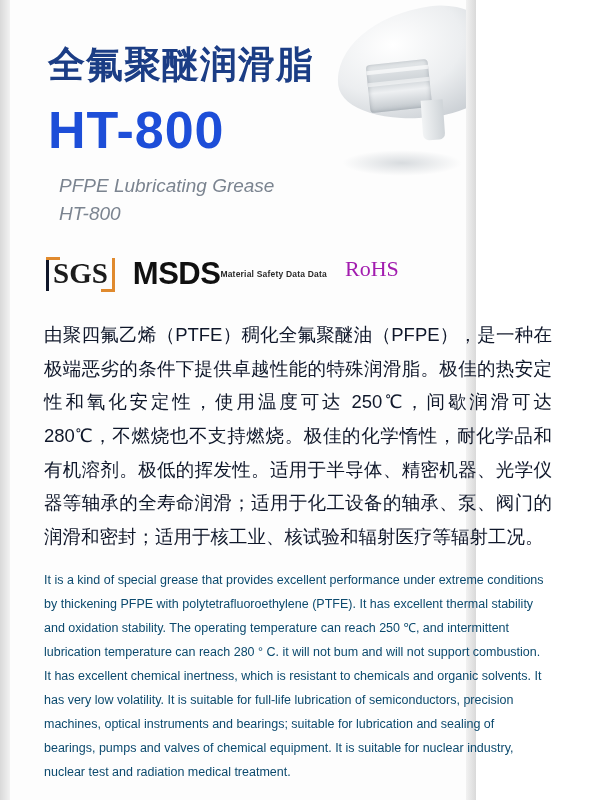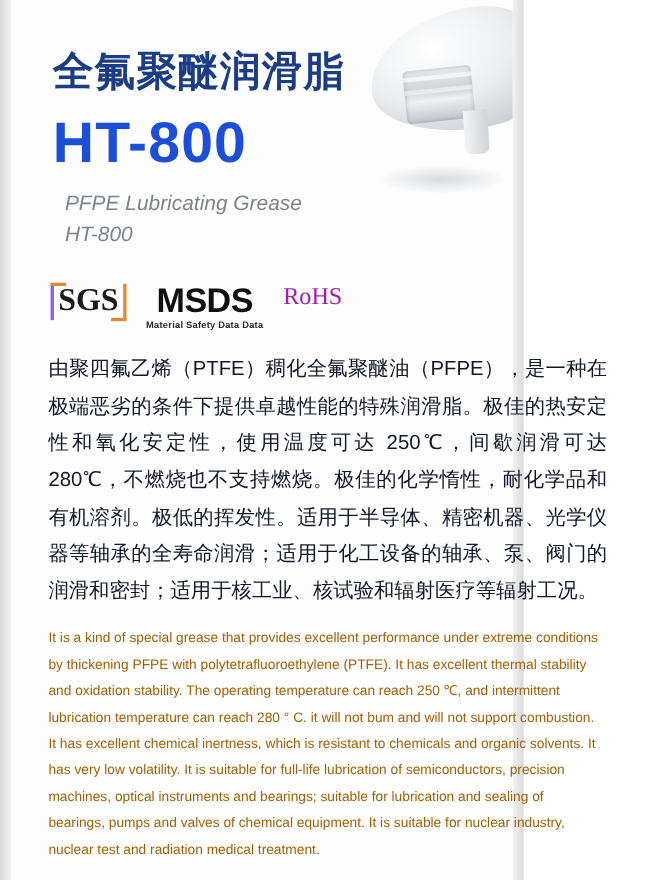"SGS" .sgs { border-left: 3px solid #8b5cf6 -> 3px solid #0f172a }
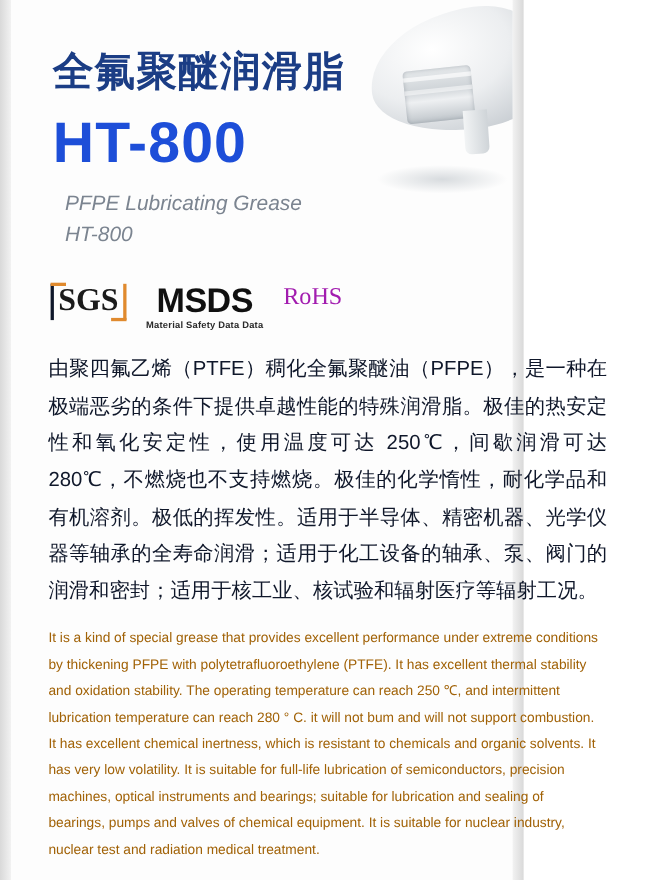"MSDS" .msds-wrap { flex-direction: column -> none }
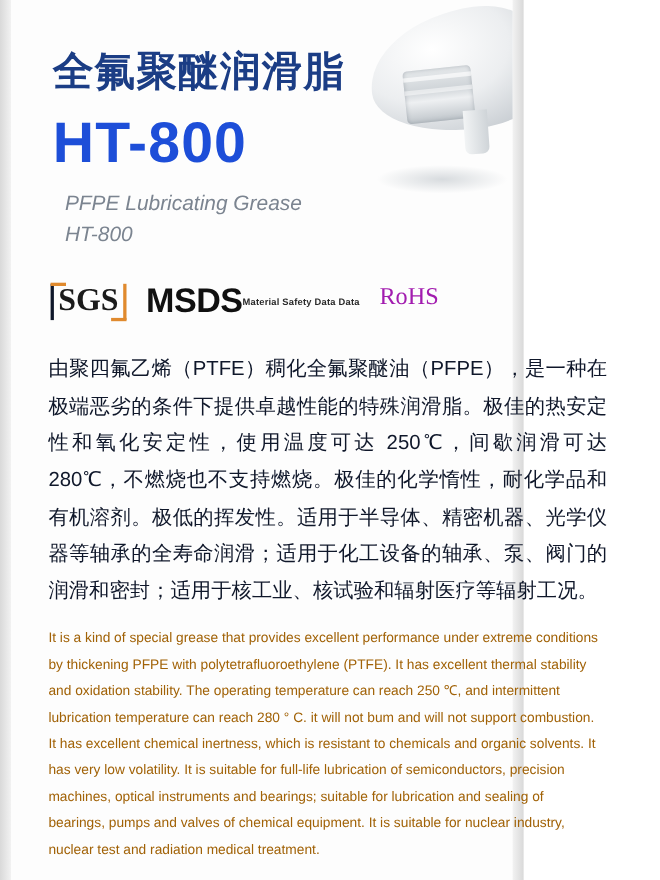"It is a kind of" .body-en { color: #a16207 -> #0c4a6e }
